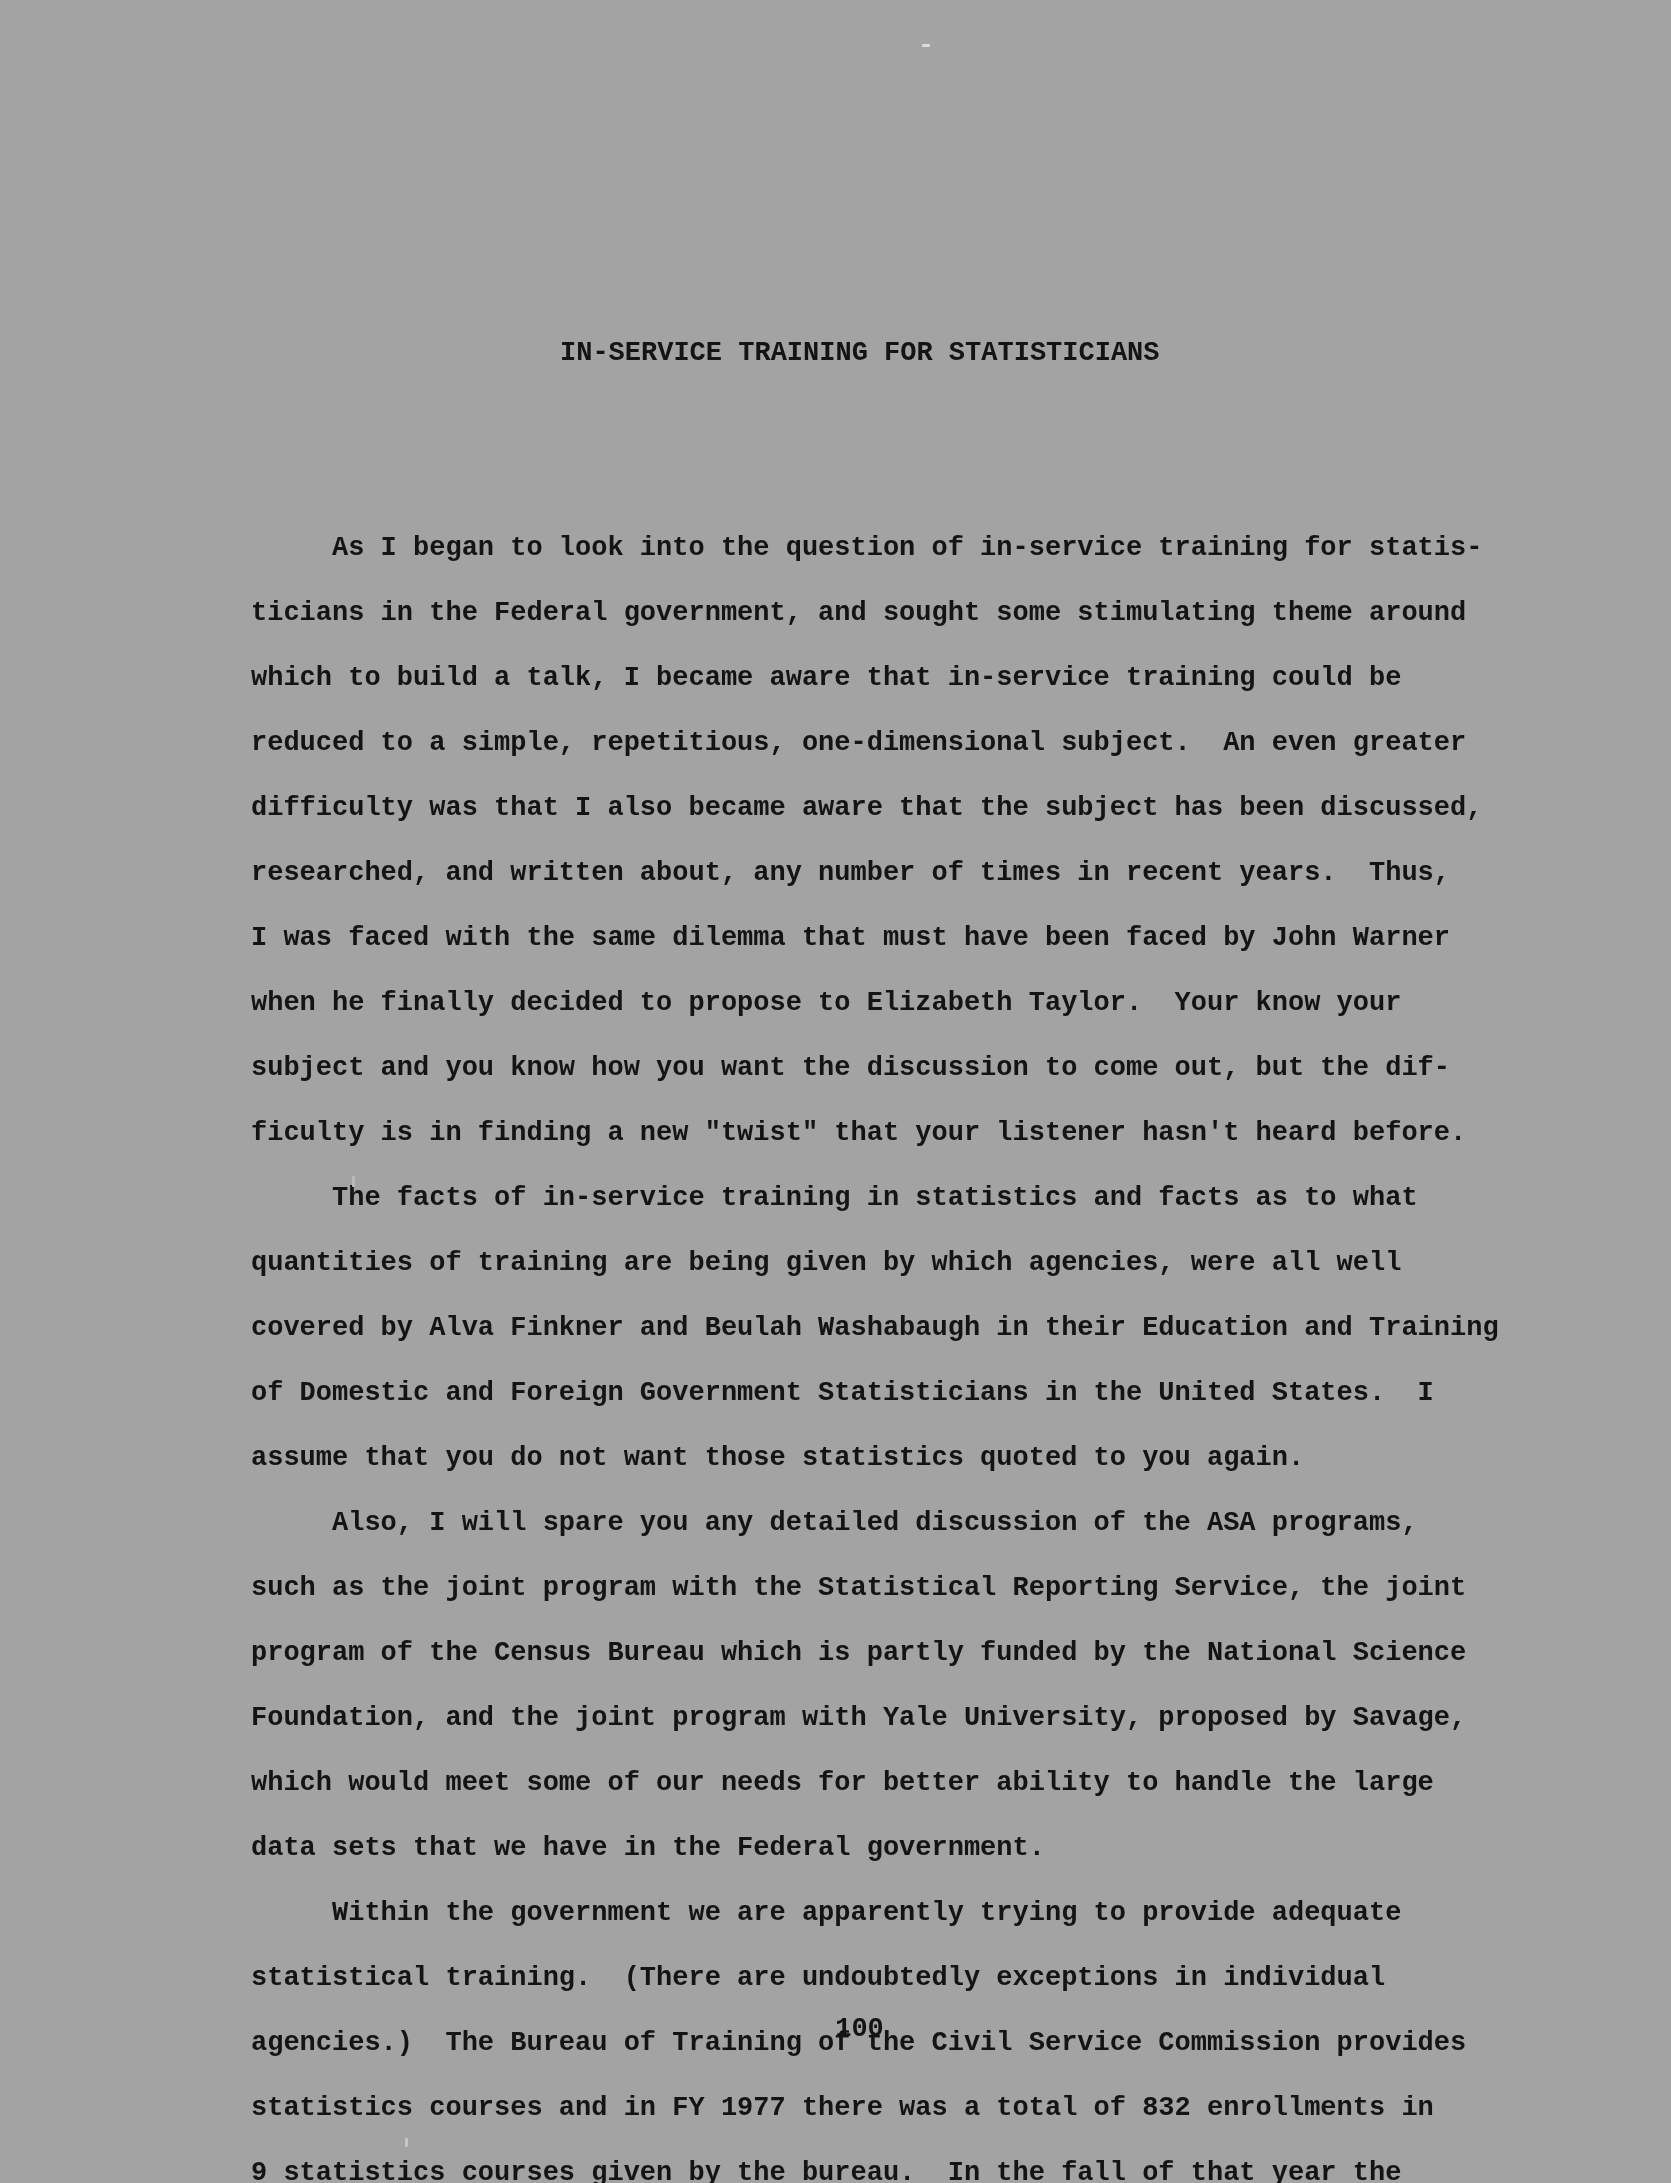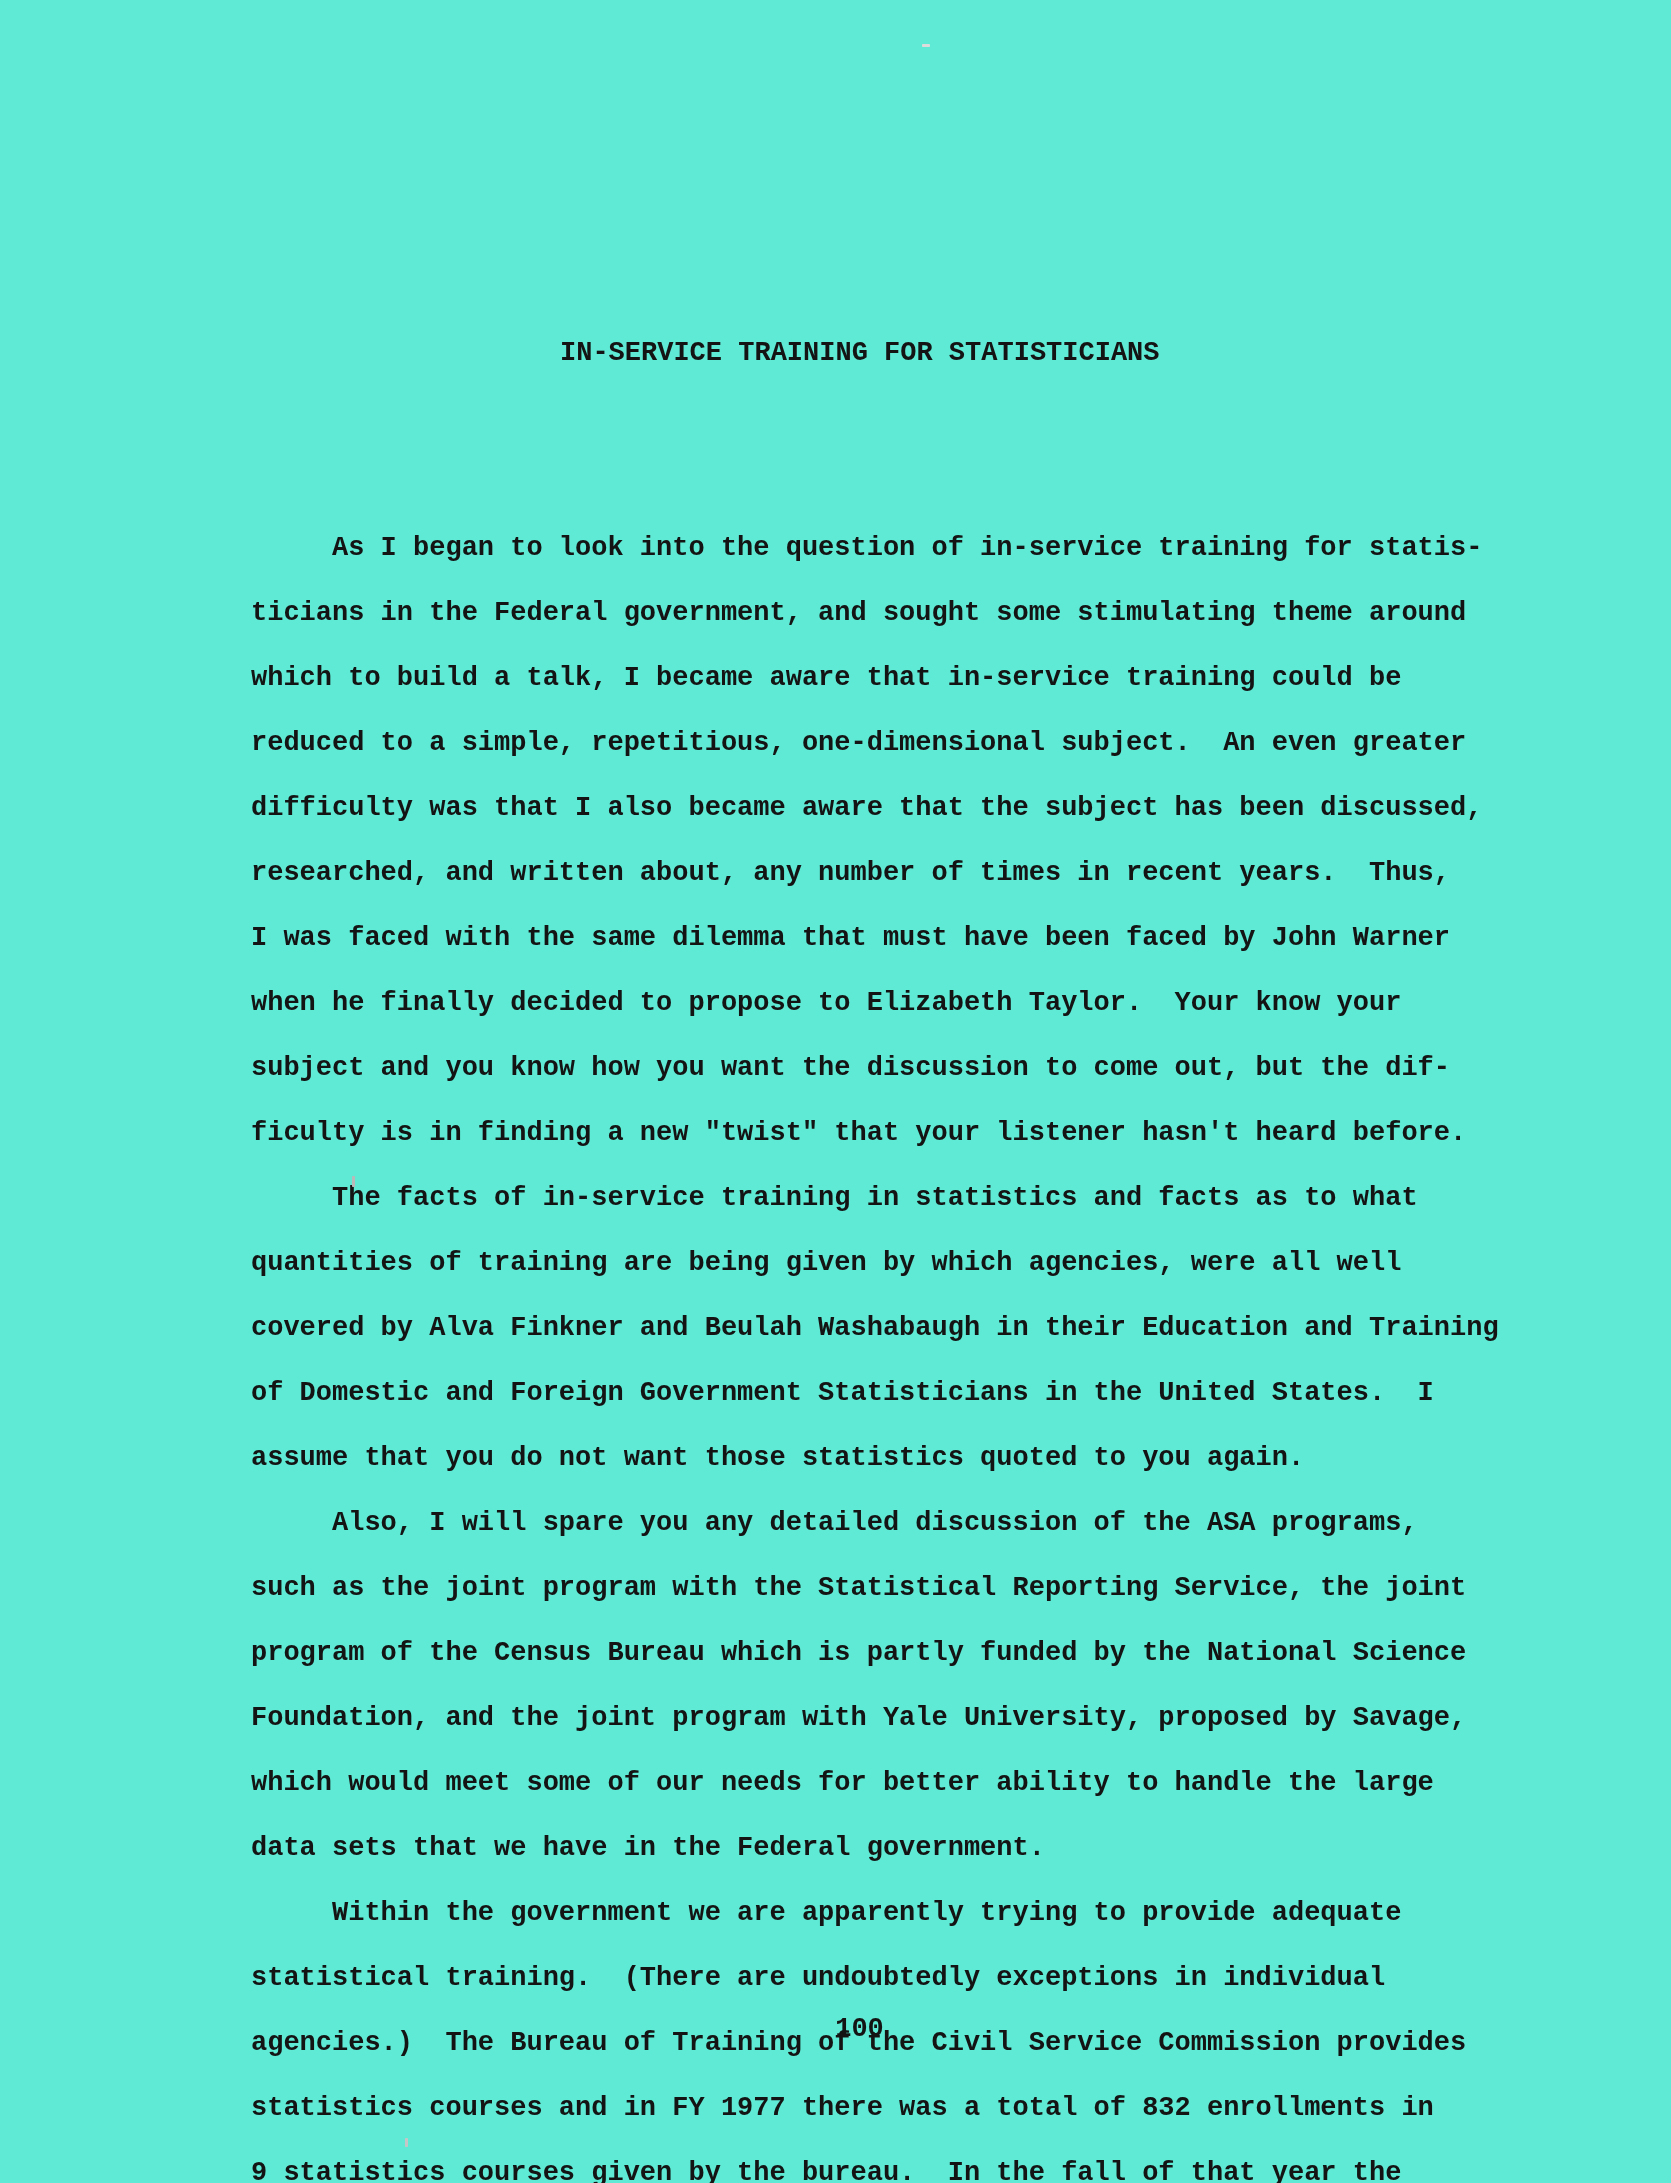"IN-SERVICE TRAINING FOR STATISTICIANS" .page { background: #5eead4 -> #a3a3a3 }
